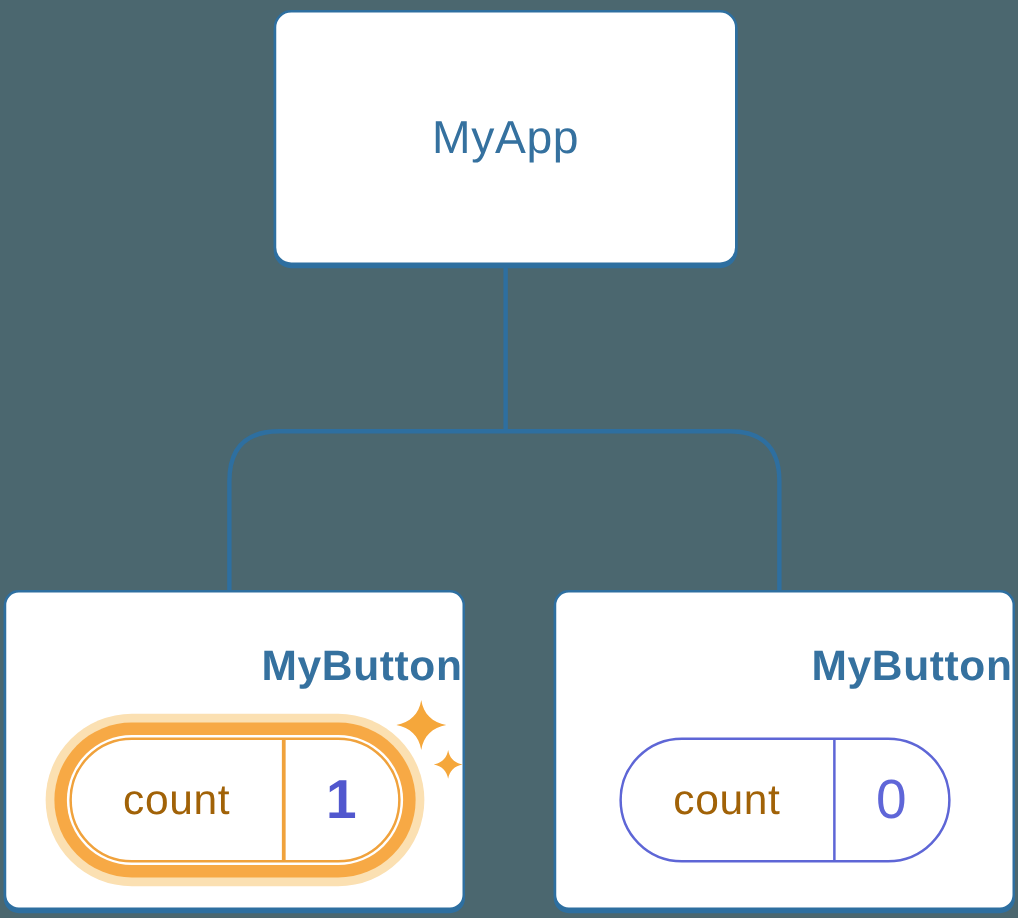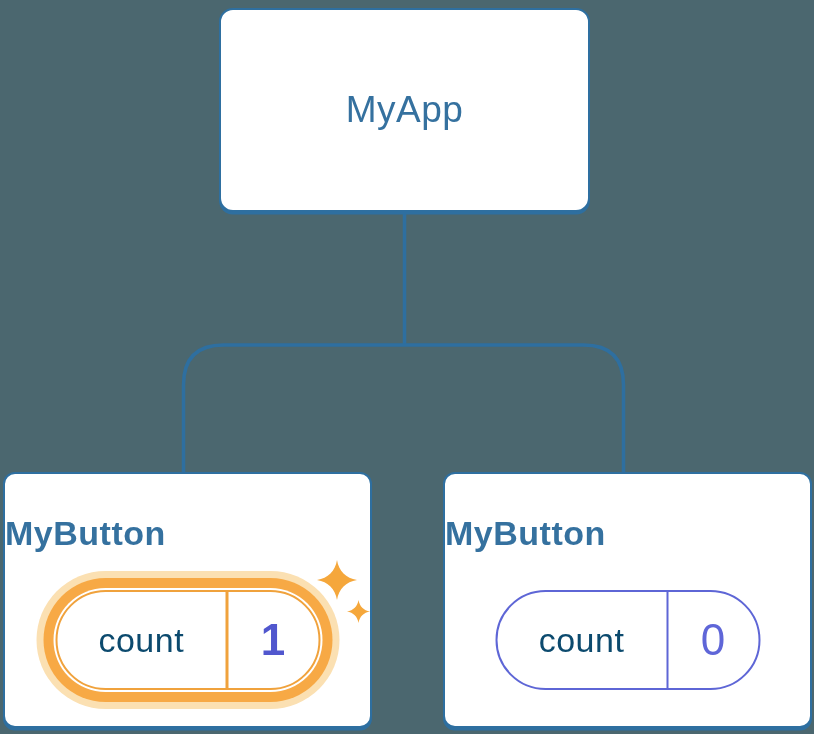"MyButton" .child-label { text-align: left -> right }
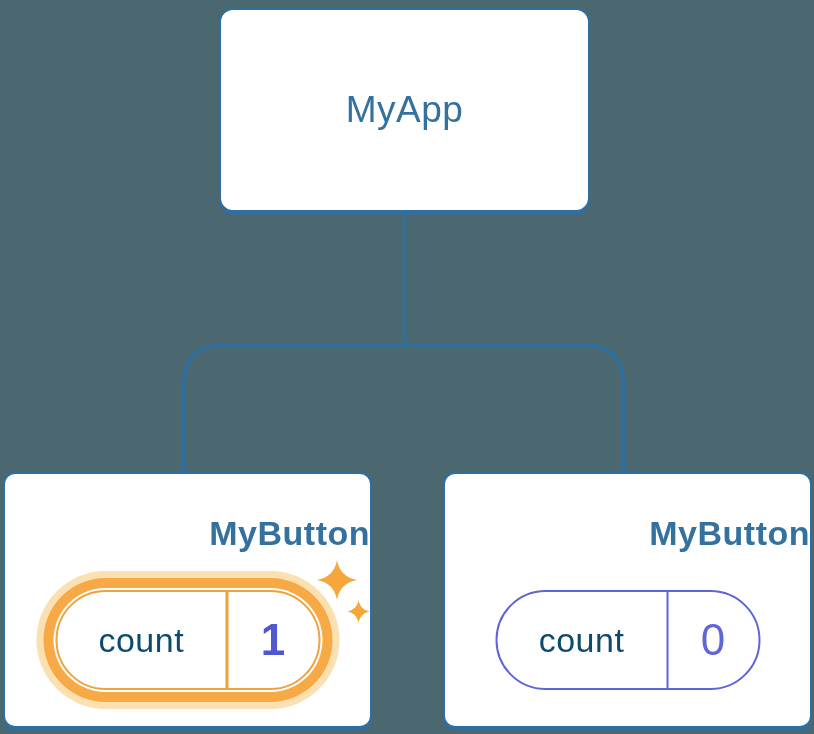"count" .pill-key { color: #0c4a6e -> #a16207 }
